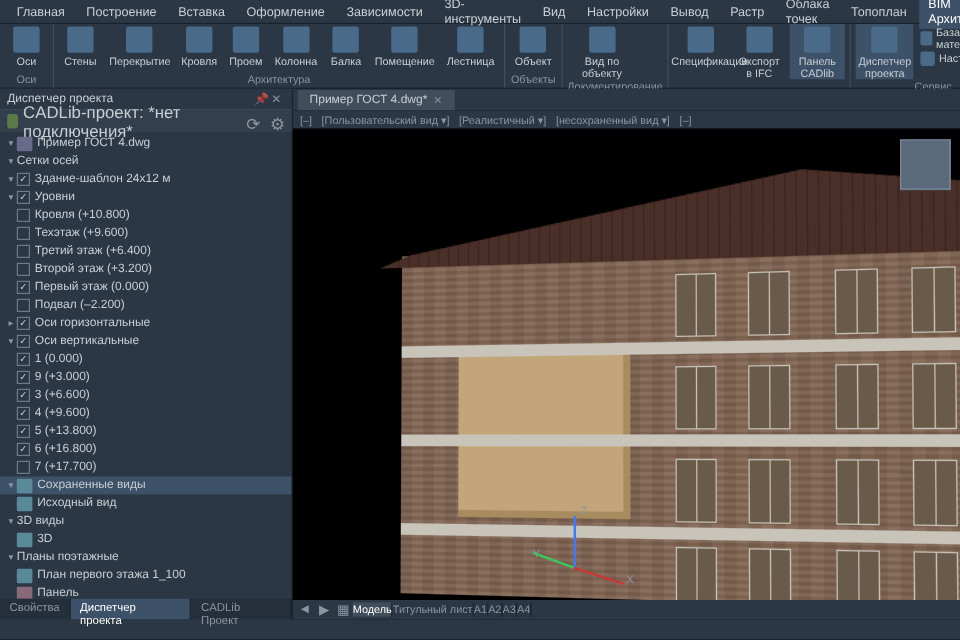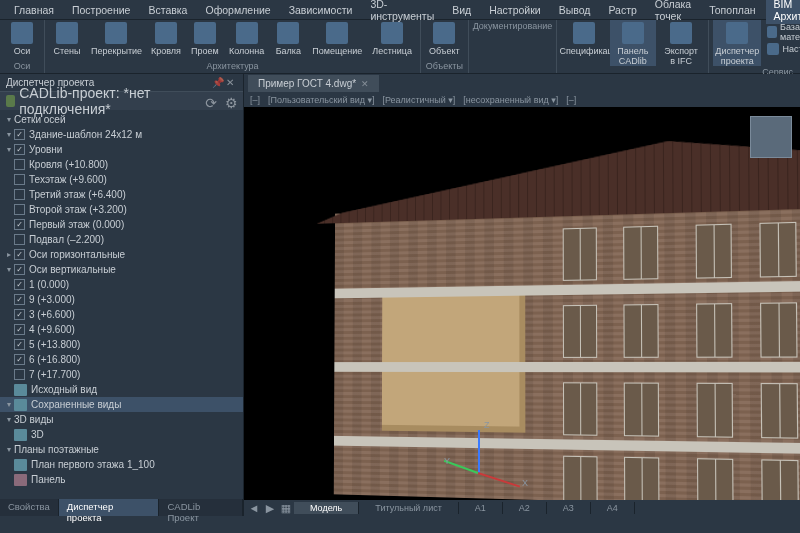"Вид по объекту" div.ribbon-btns { html: none -> <div> <div> <div></div> <div>Вид по объекту</div> </div> </div> }
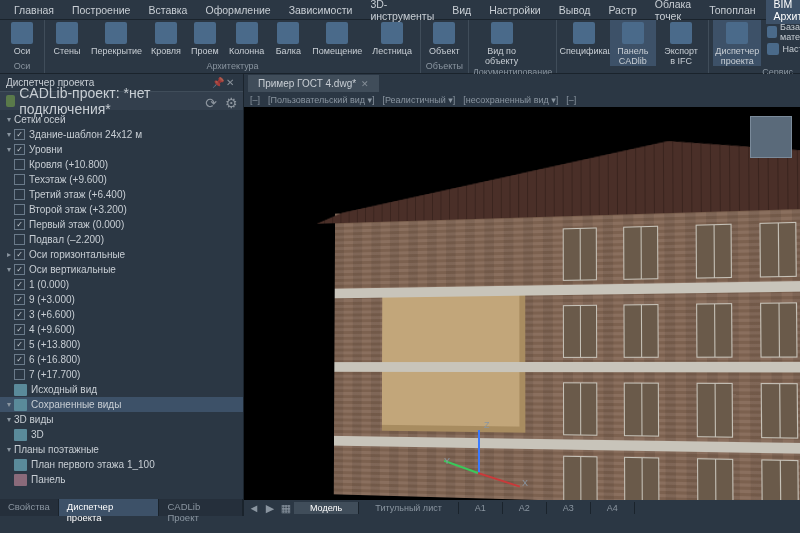"Панель CADlib" div.ribbon-btn { order: before "Экспорт в IFC" -> after "Экспорт в IFC" }
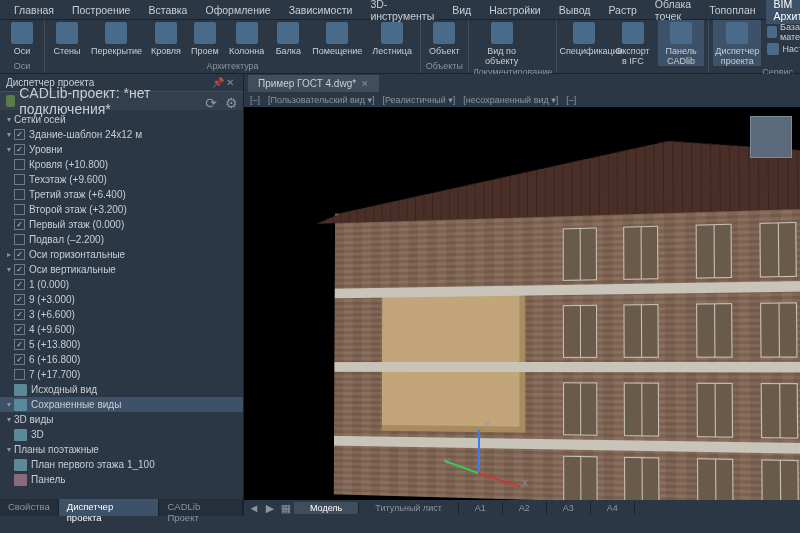"Пример ГОСТ 4.dwg" div.row { html: none -> <div> <span></span> <span></span> <span>Пример ГОСТ 4.dwg</span> </div> }
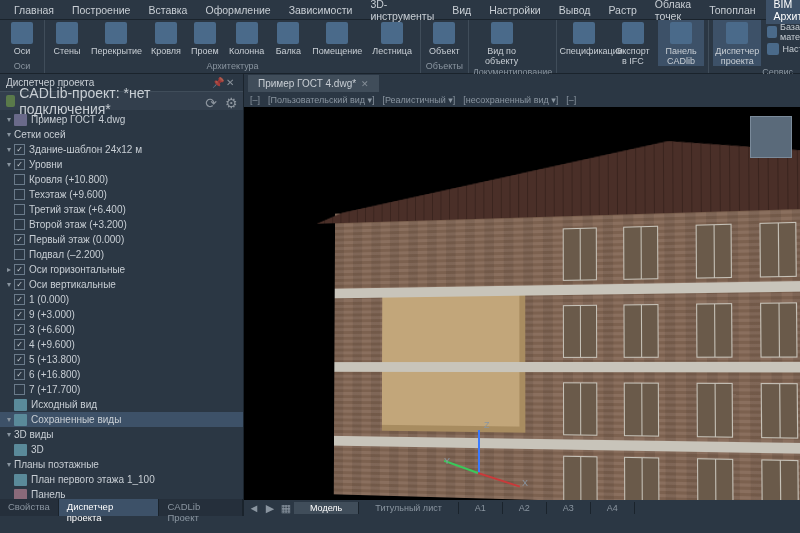"Исходный вид" div.row { order: before "Сохраненные виды" -> after "Сохраненные виды" }
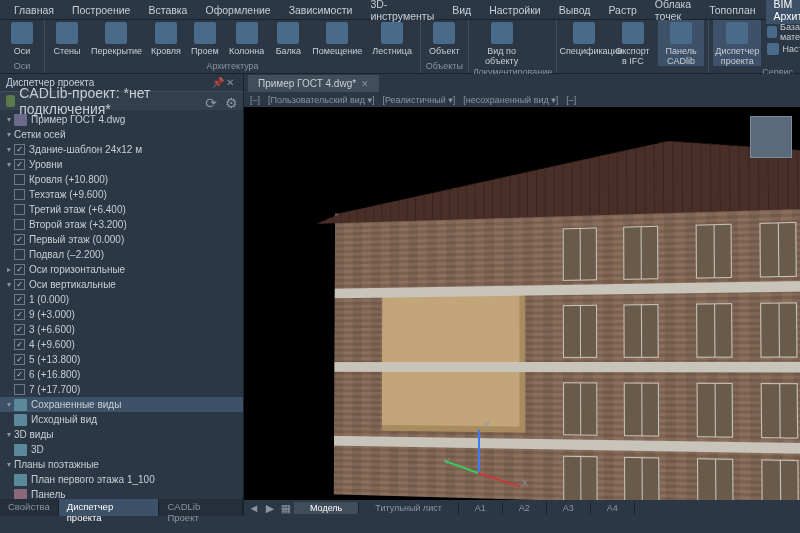"Модель" .vp-bottom .btab { padding: 1px 16px -> 1px 0 }
